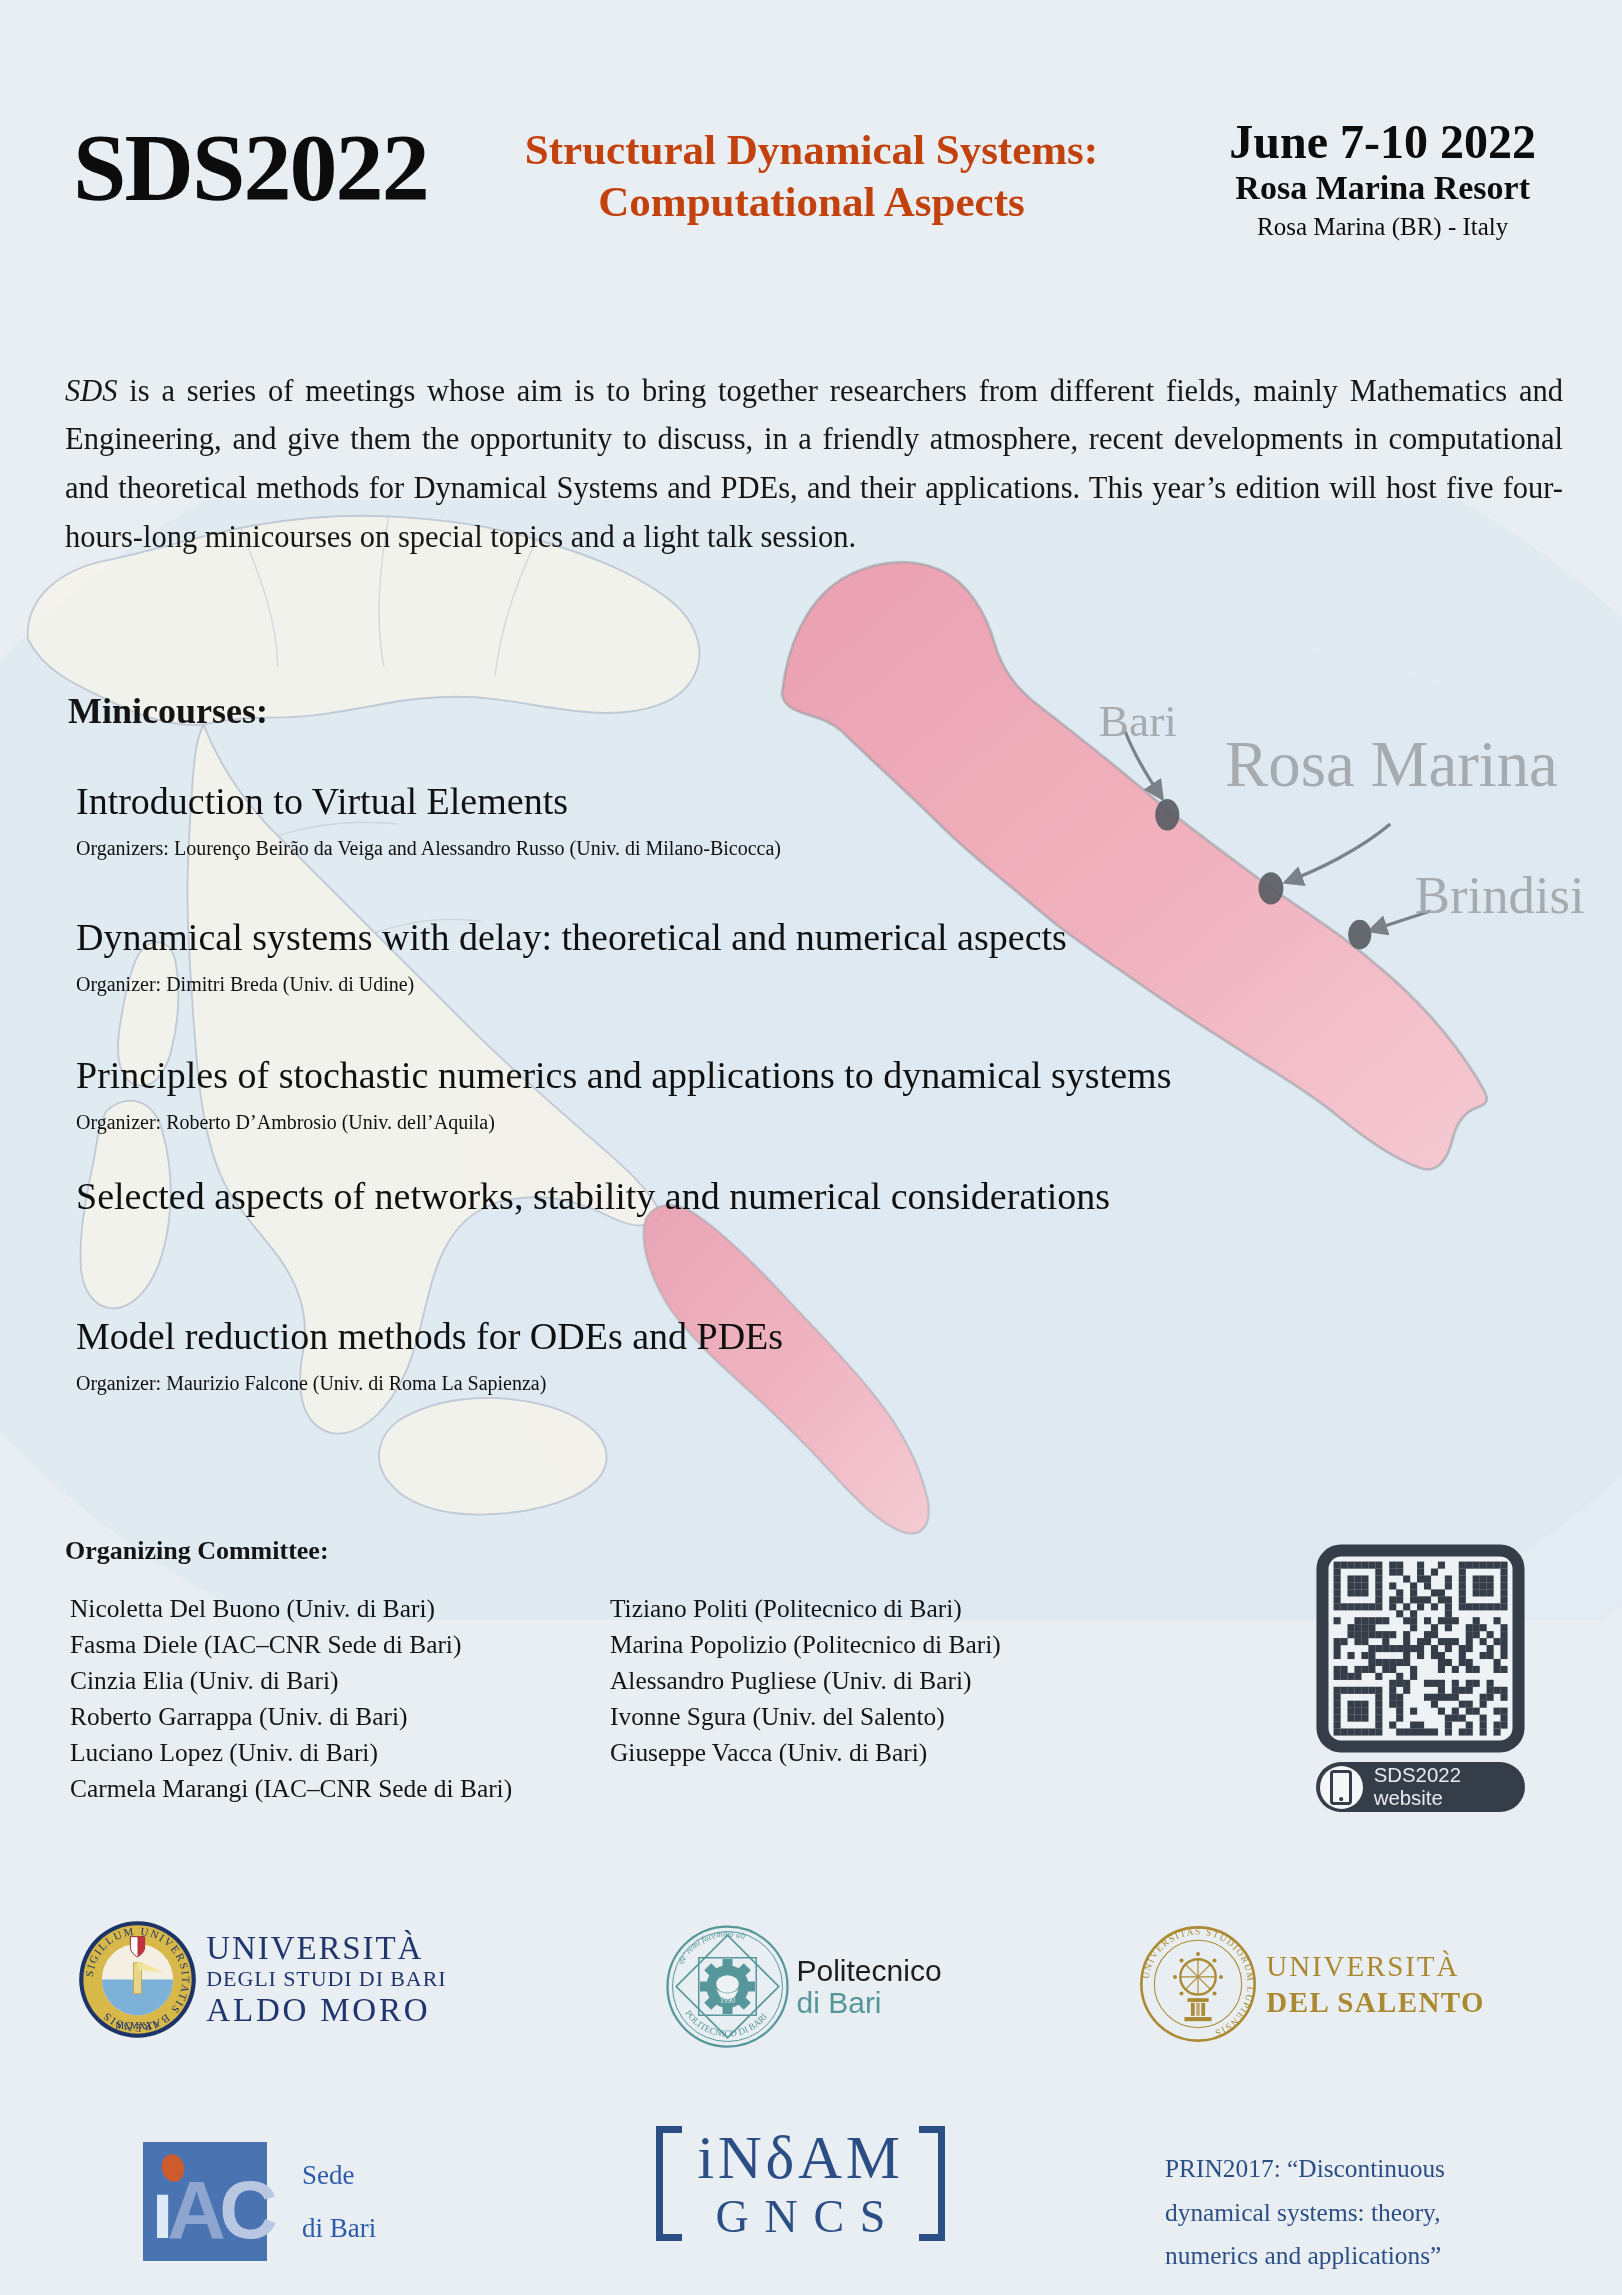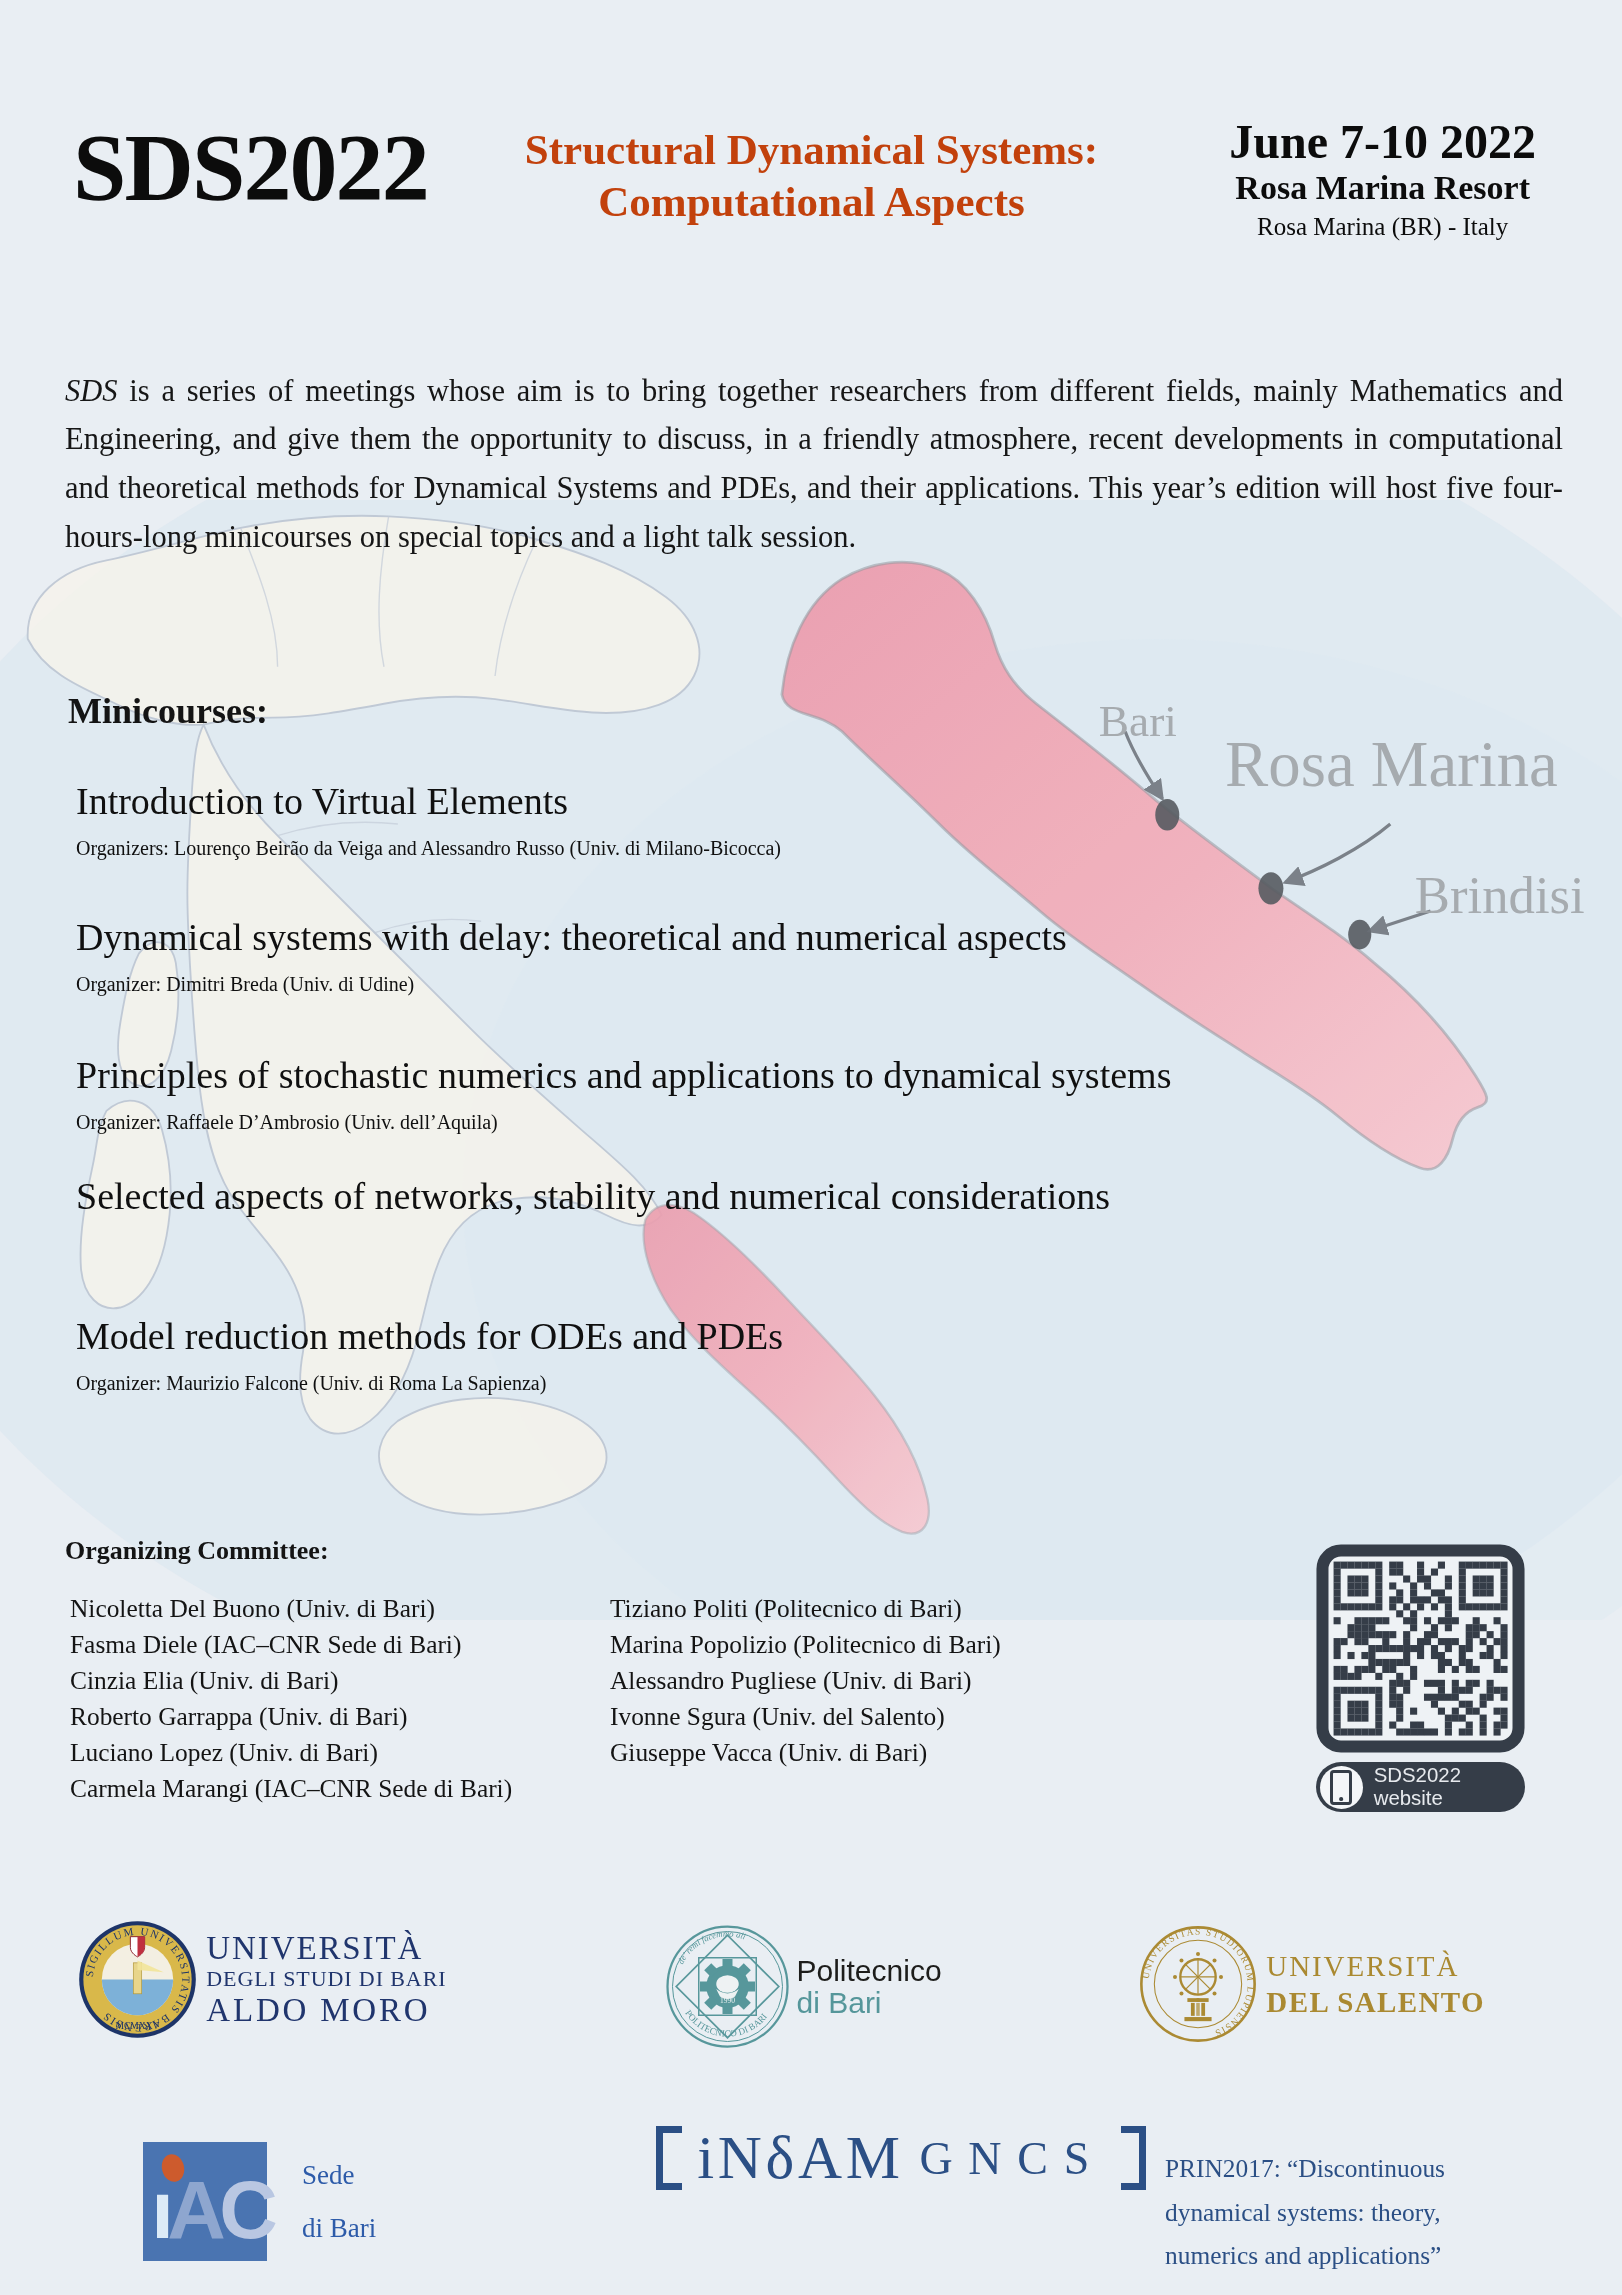"Organizer: Raffaele D’Ambrosio (Univ." div.mc-org { text: Raffaele -> Roberto }
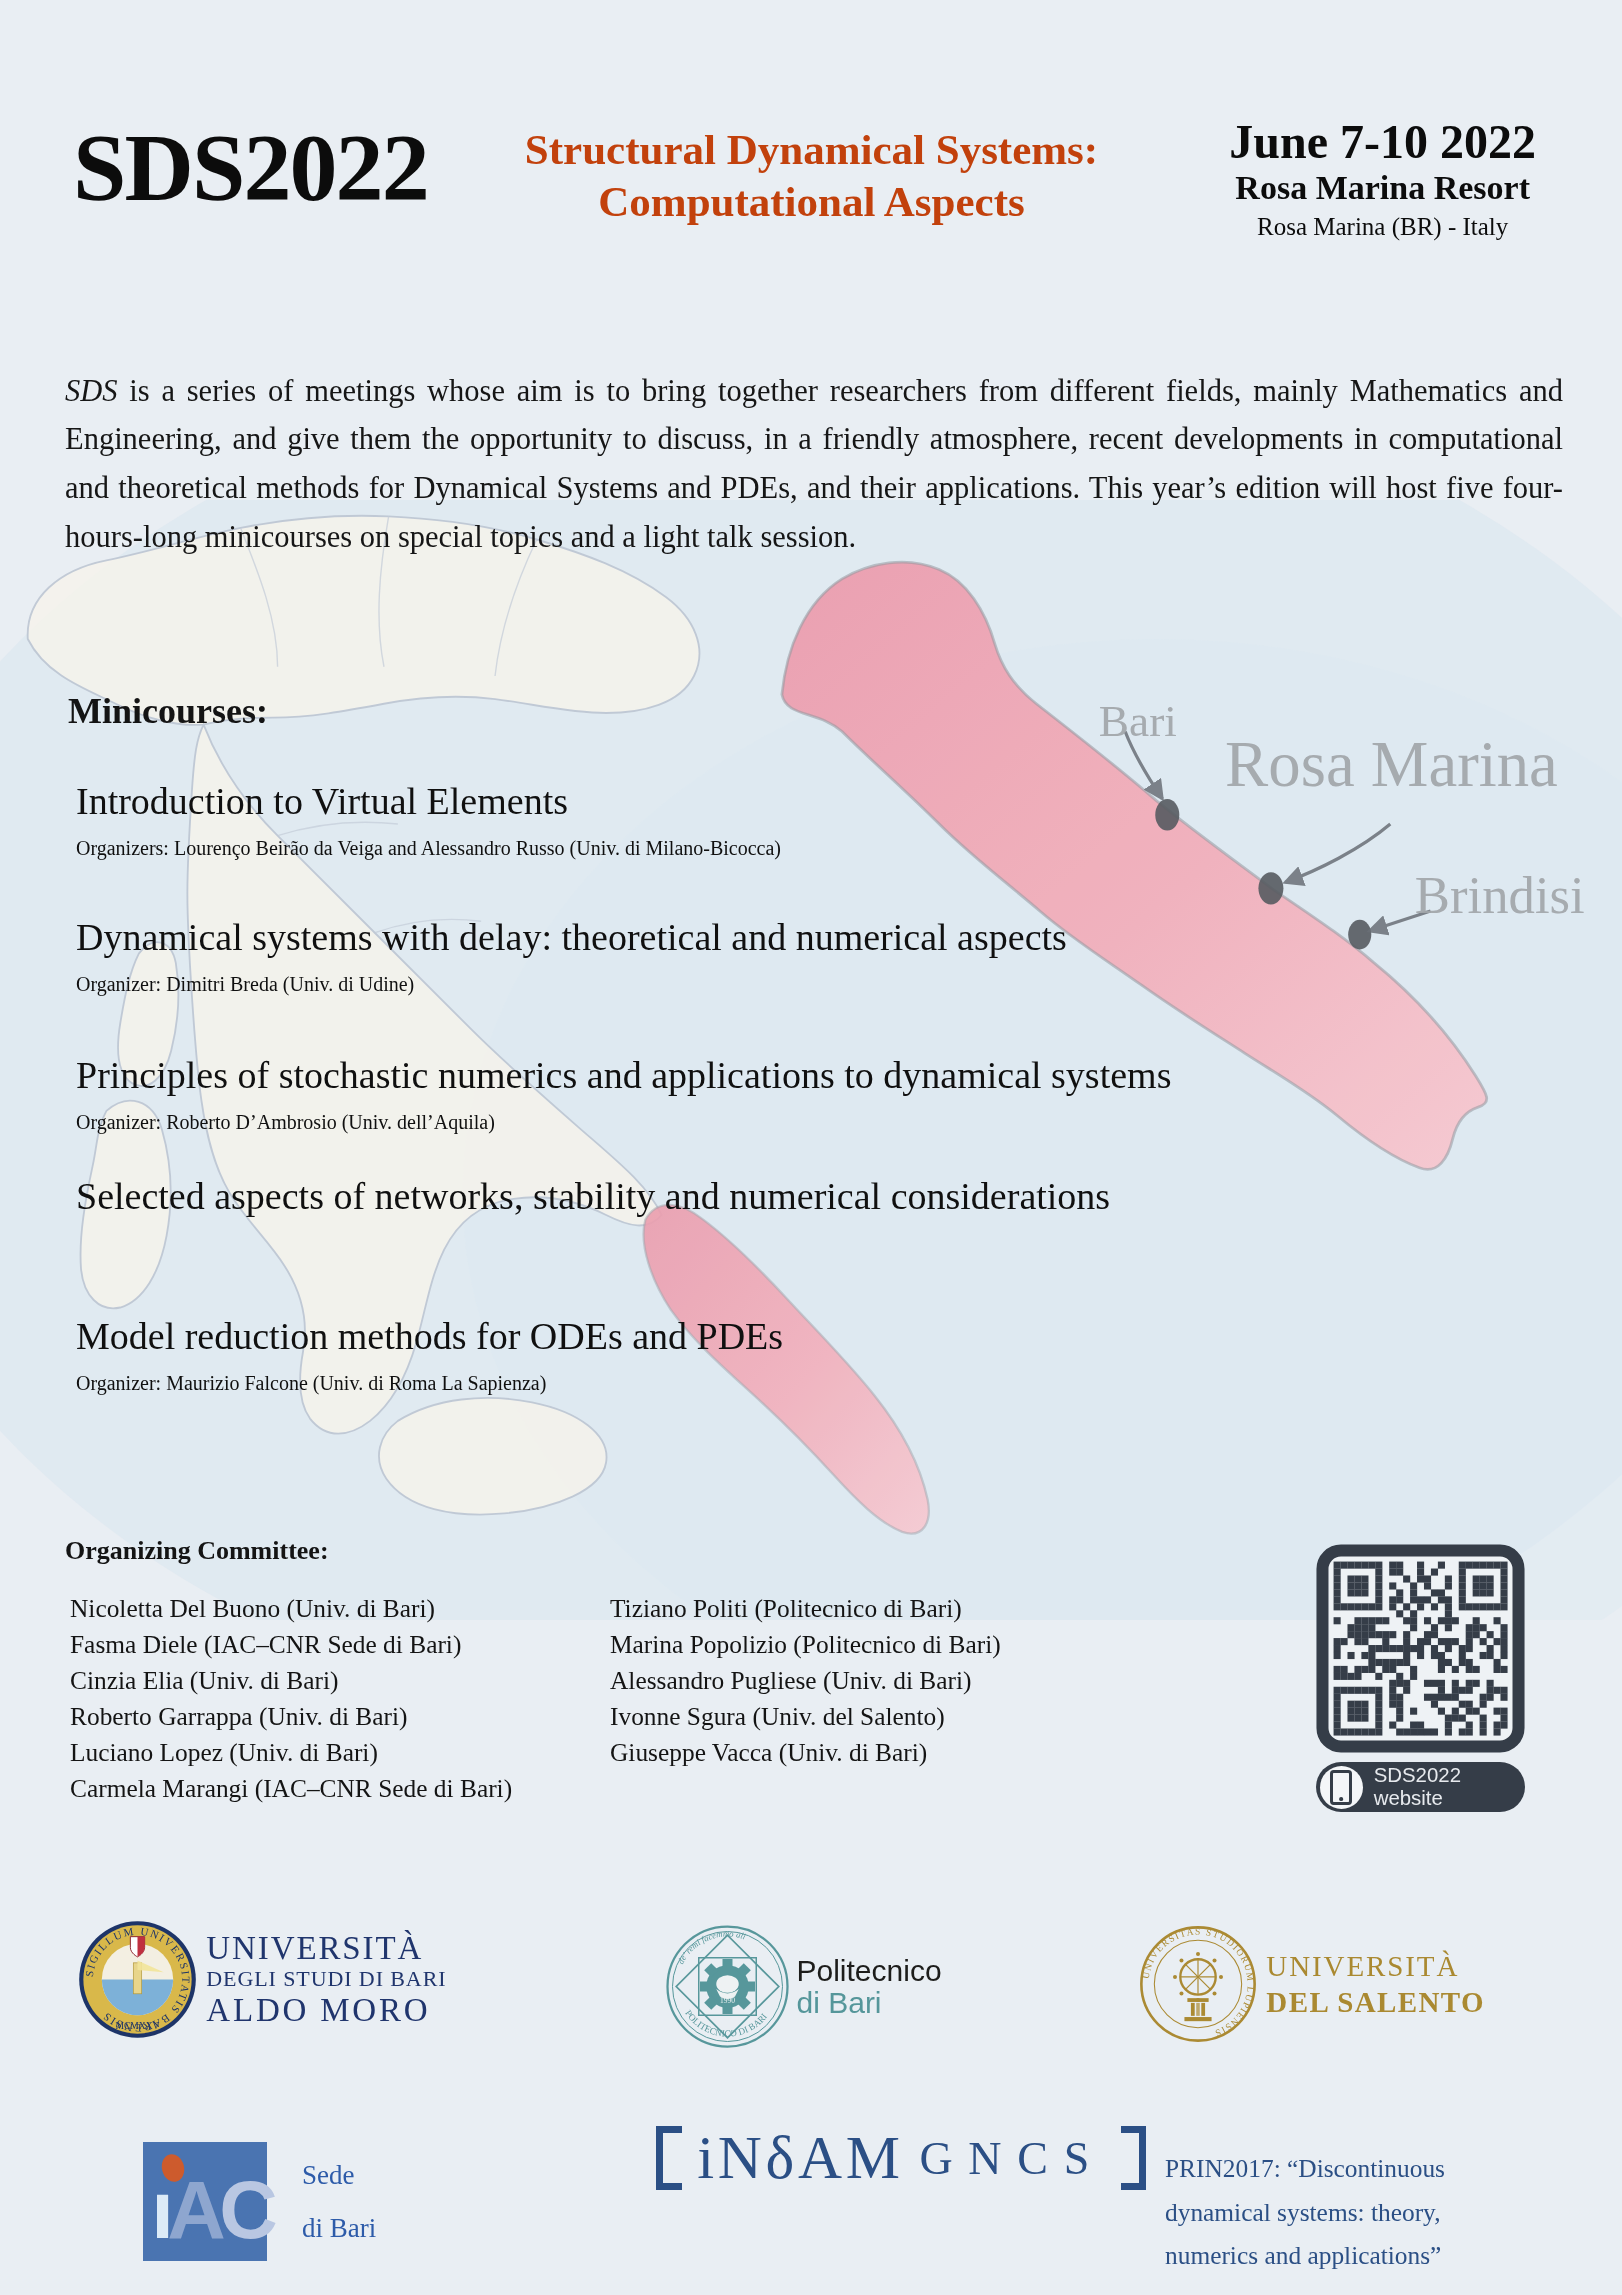"iNδAM" .indam-mid { flex-direction: none -> column }
